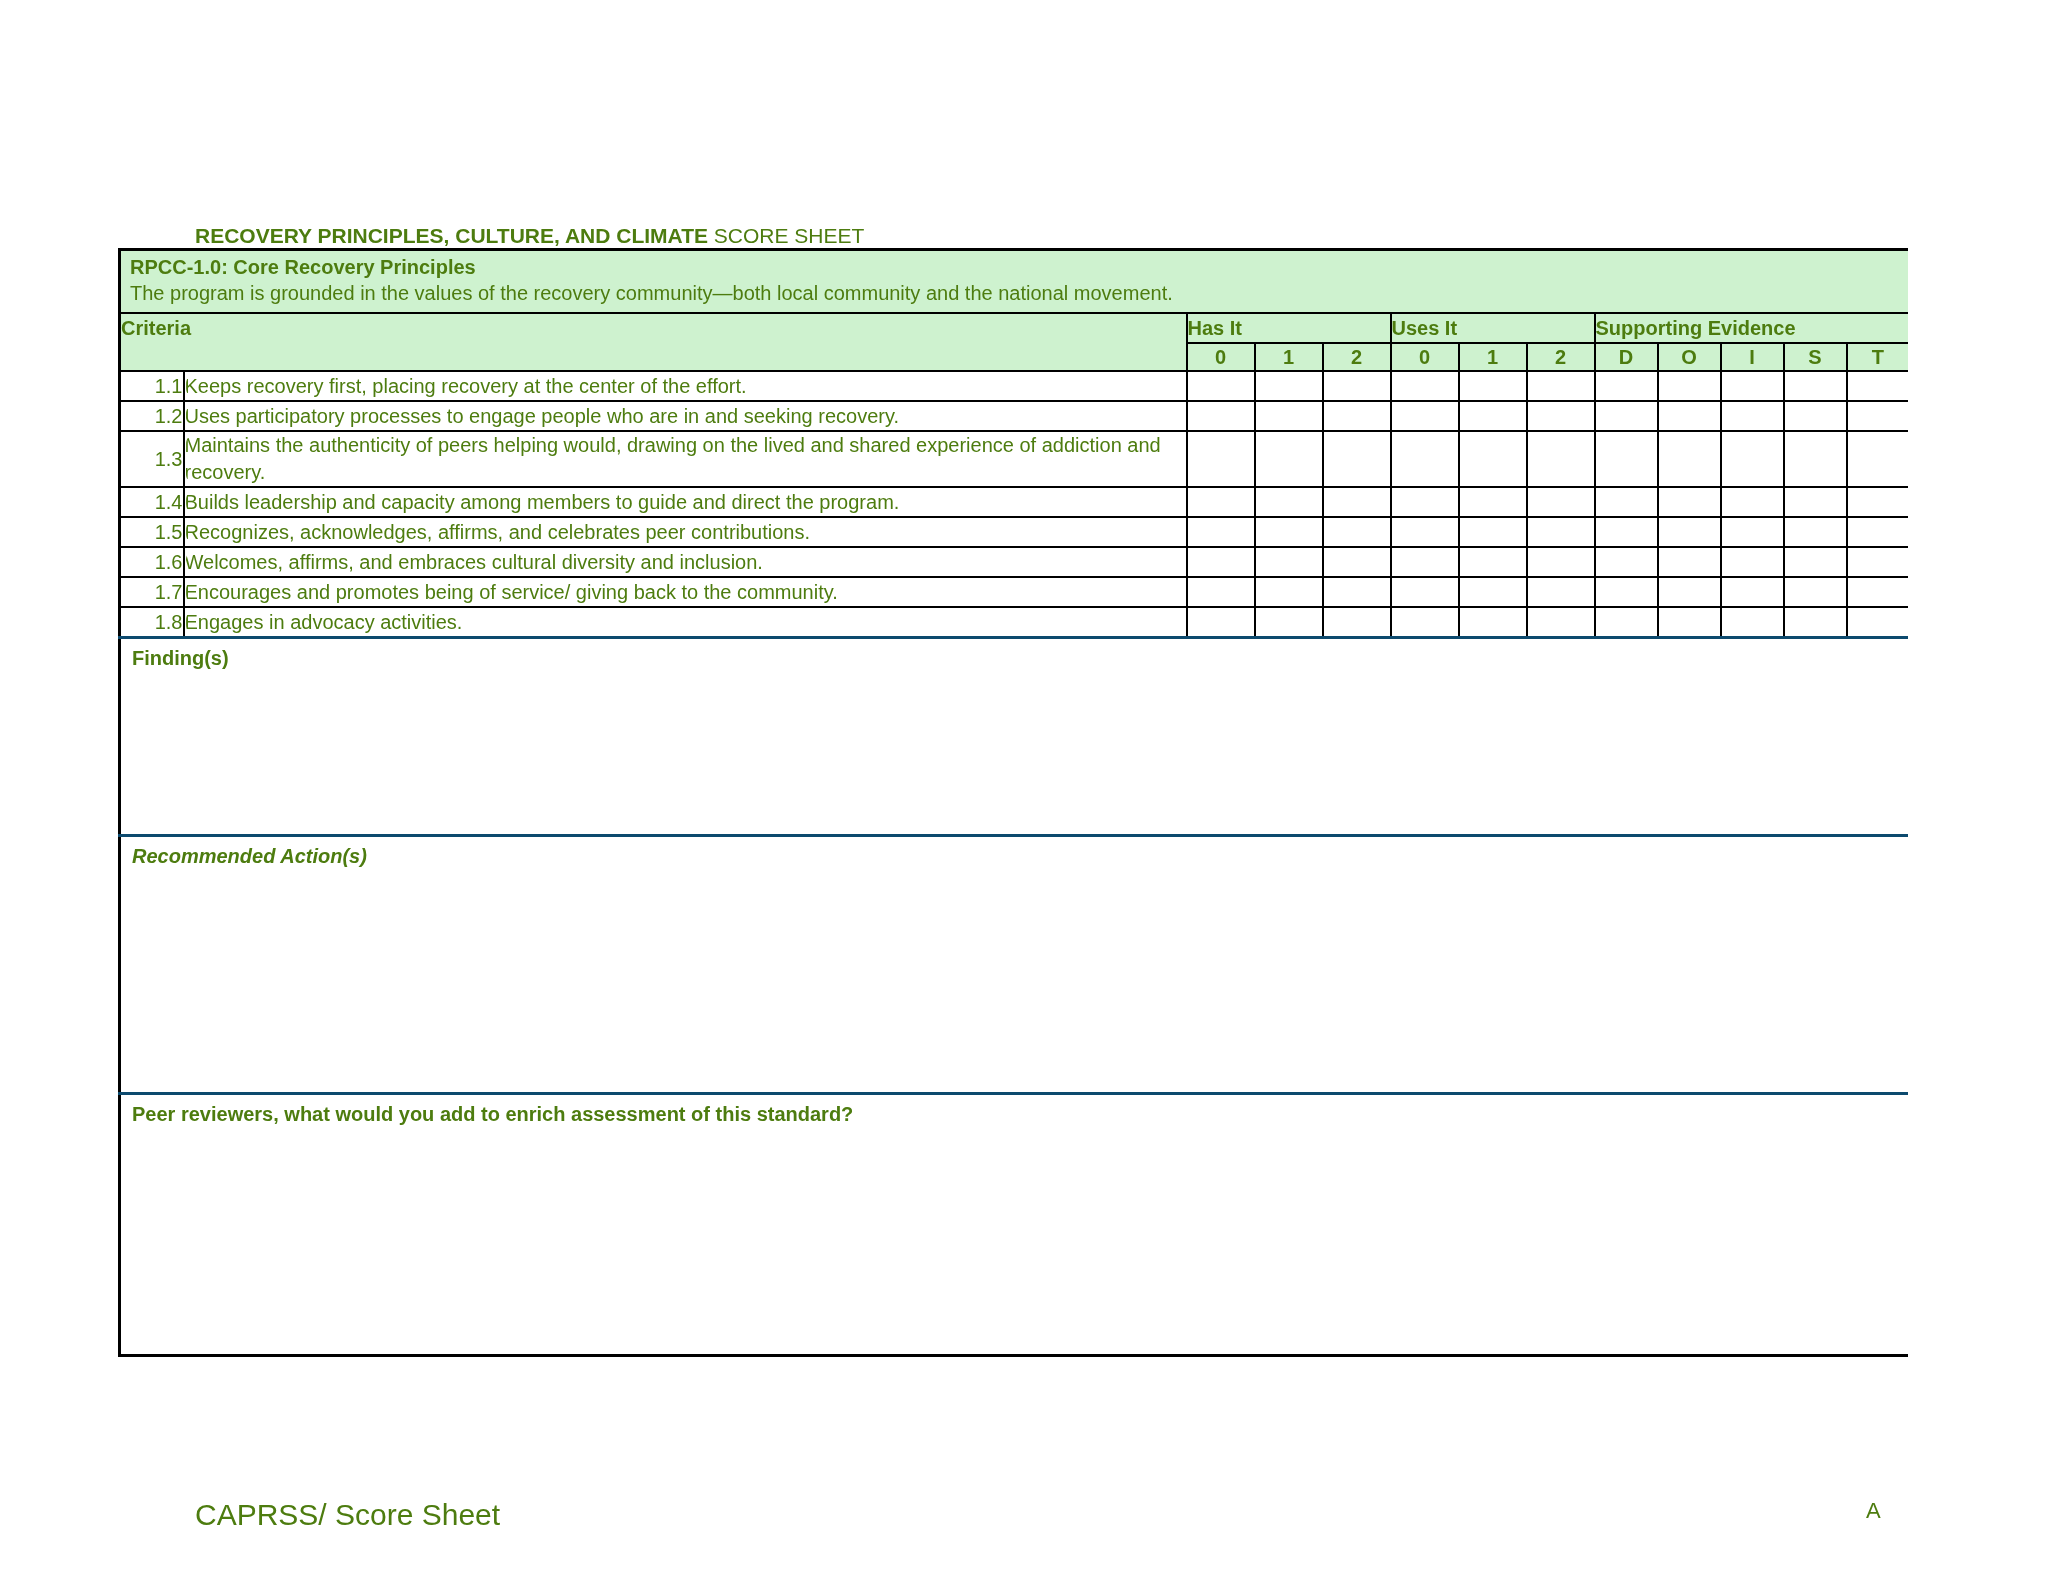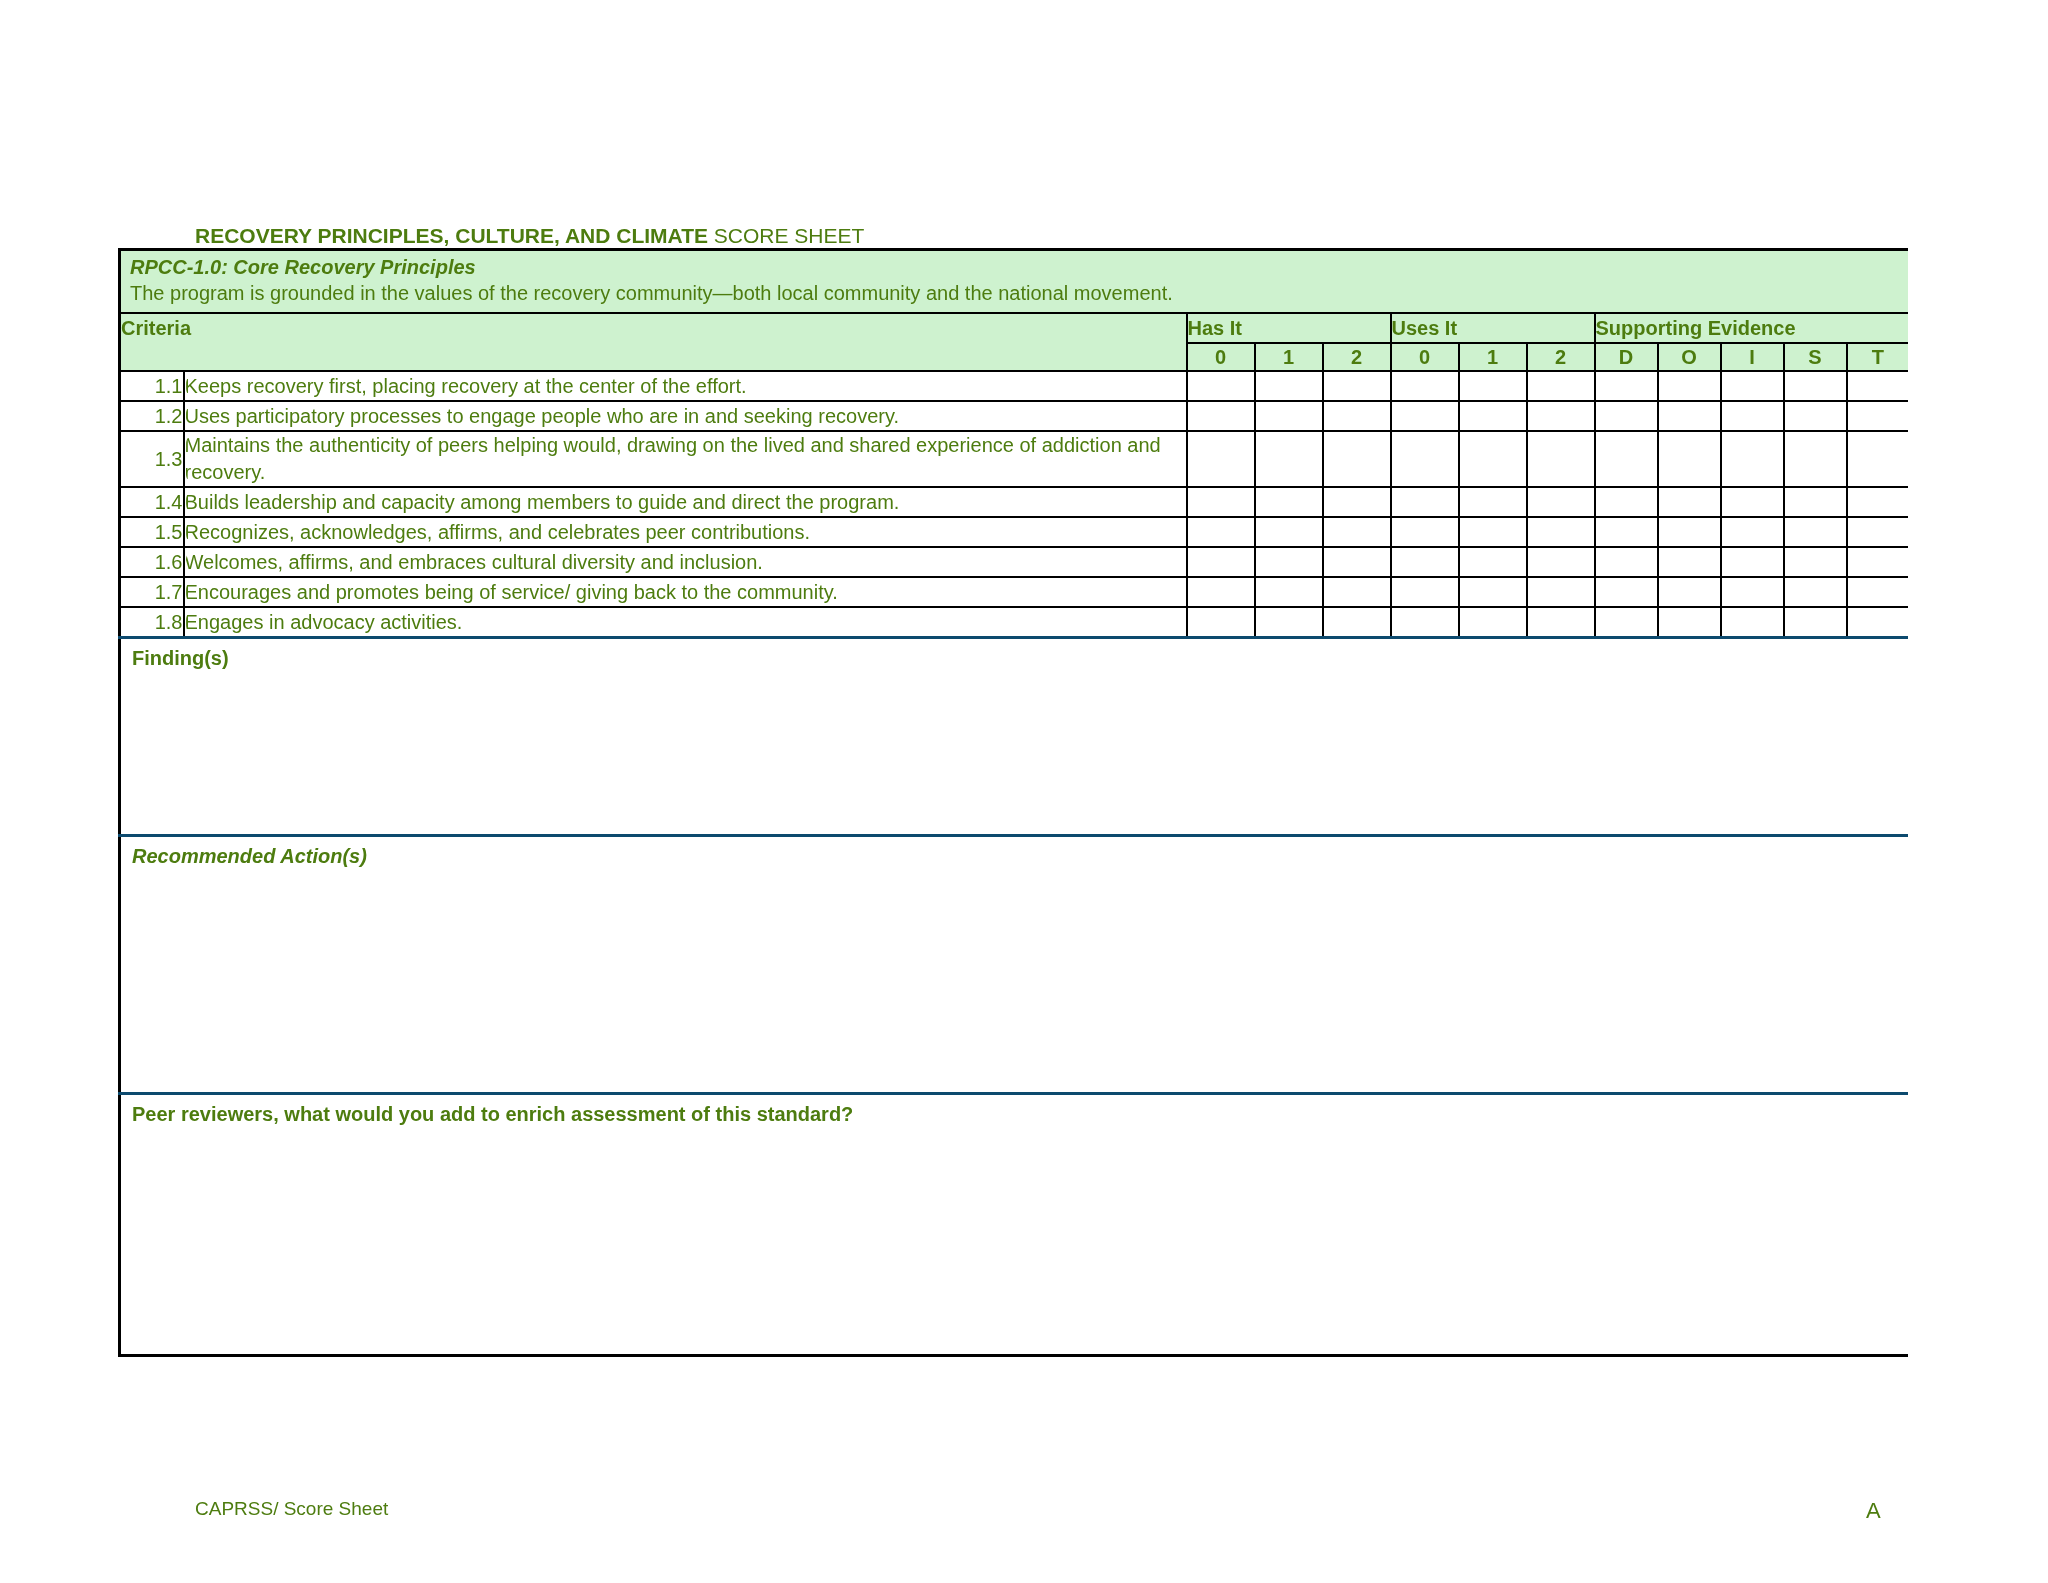"RPCC-1.0: Core Recovery Principles" .banner-title { font-style: italic -> none }
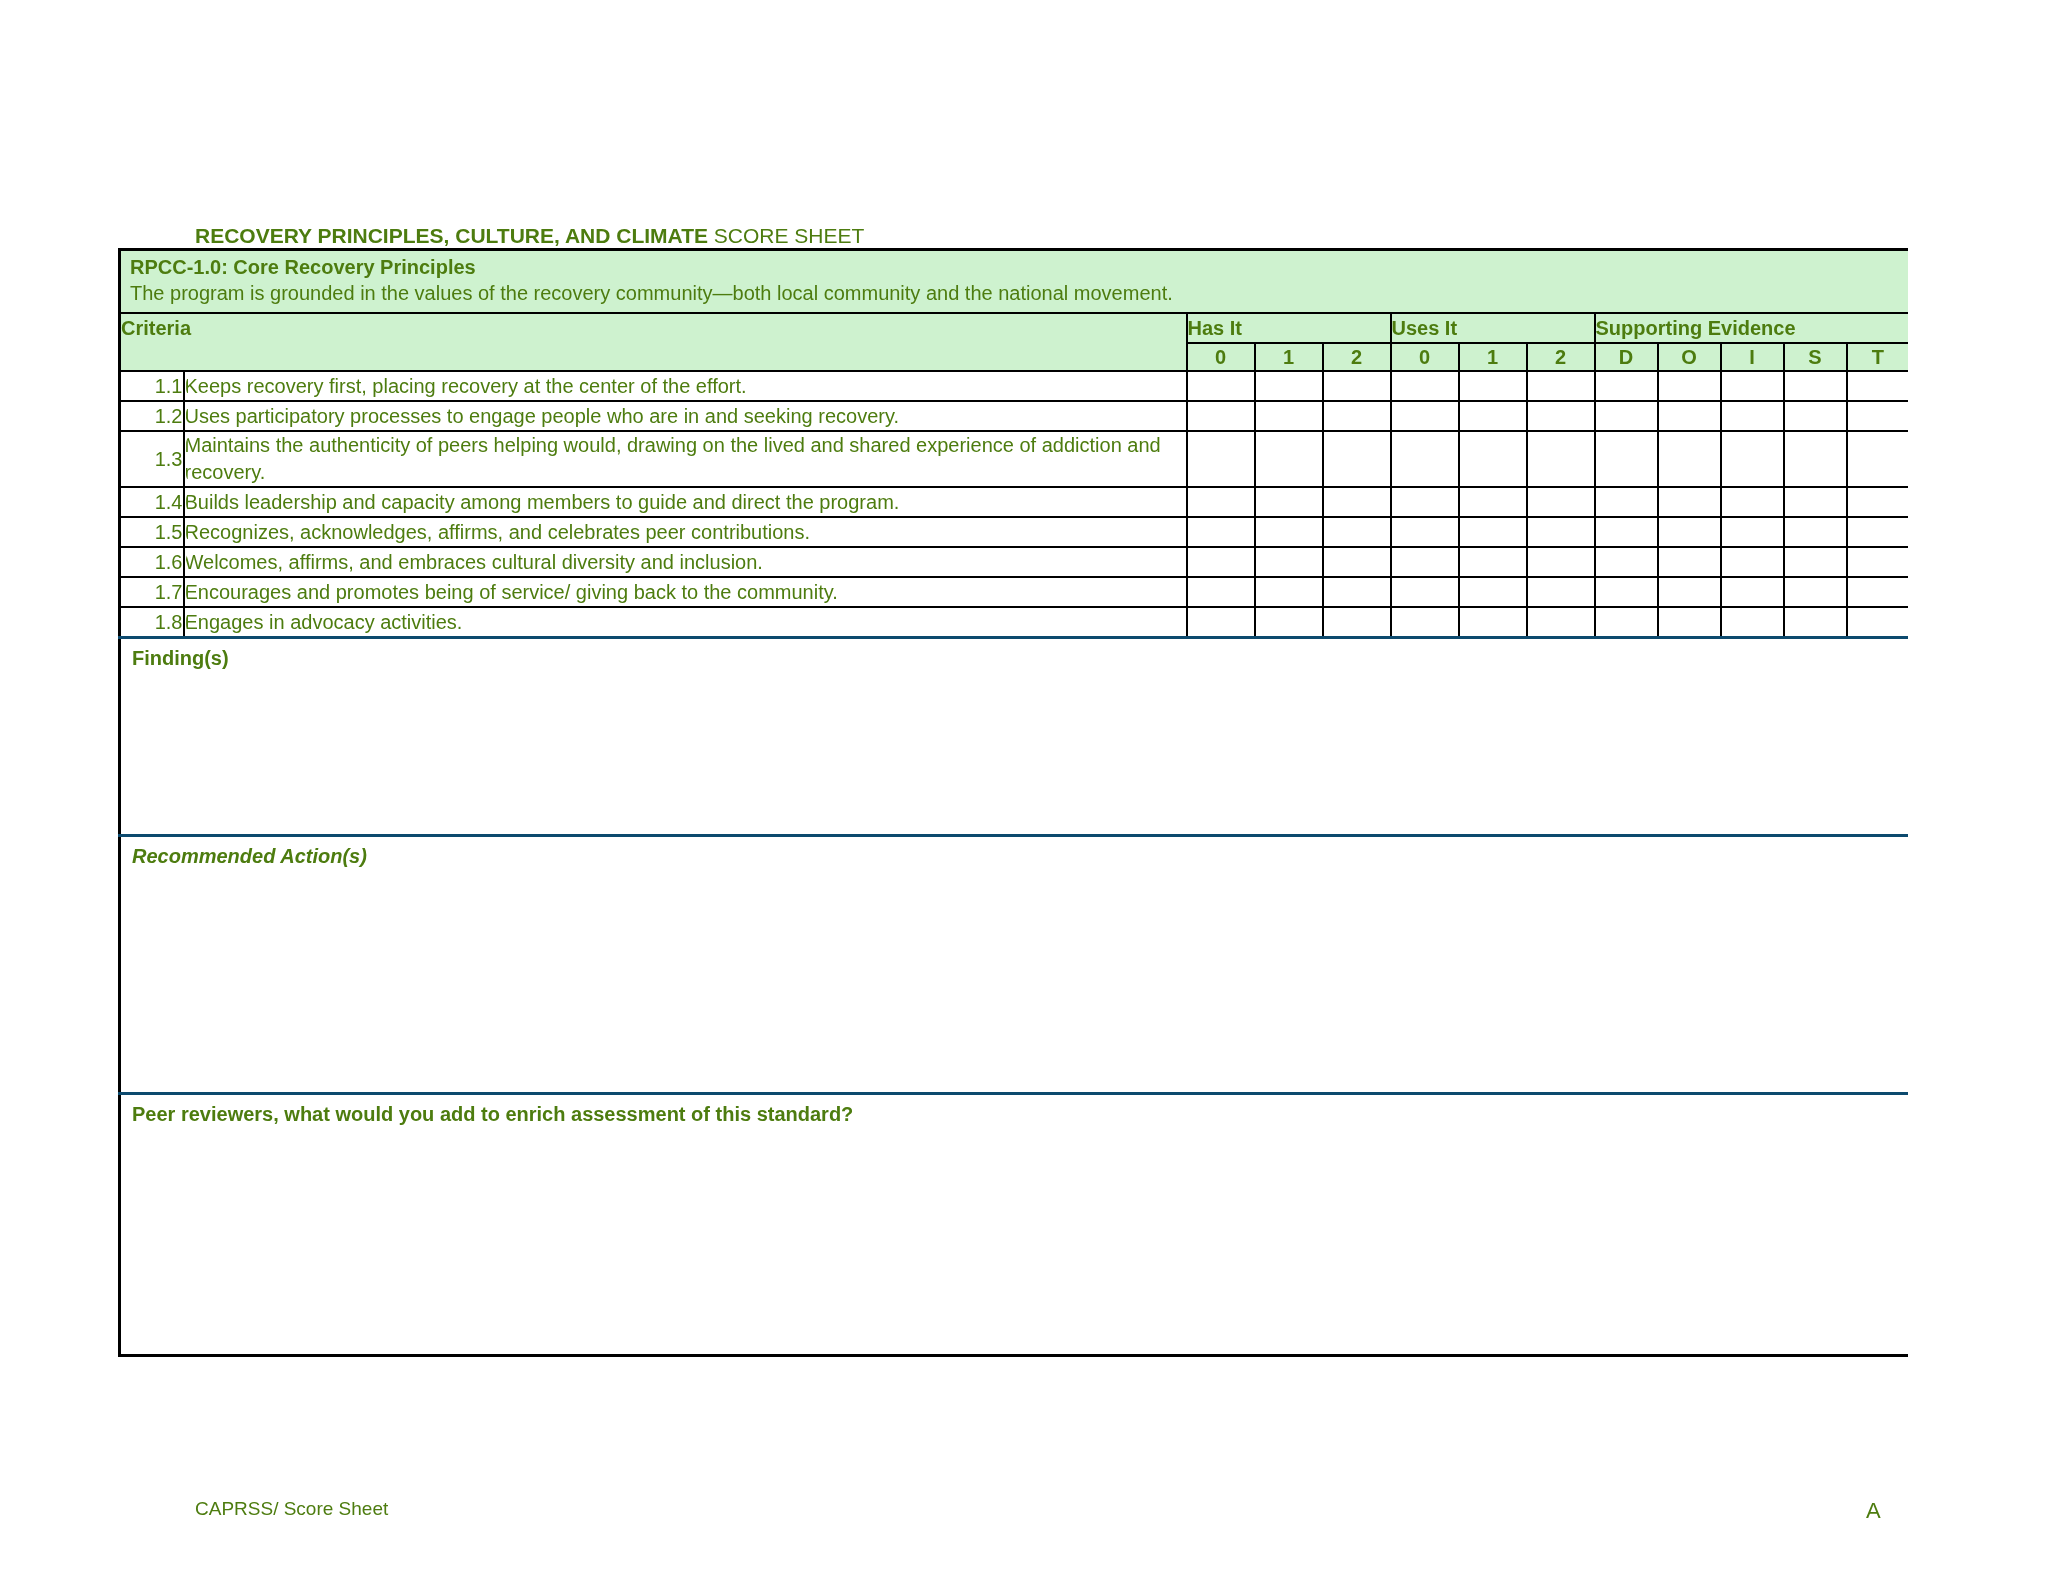"CAPRSS/ Score Sheet" .footer-left { font-size: 19px -> 30px }
